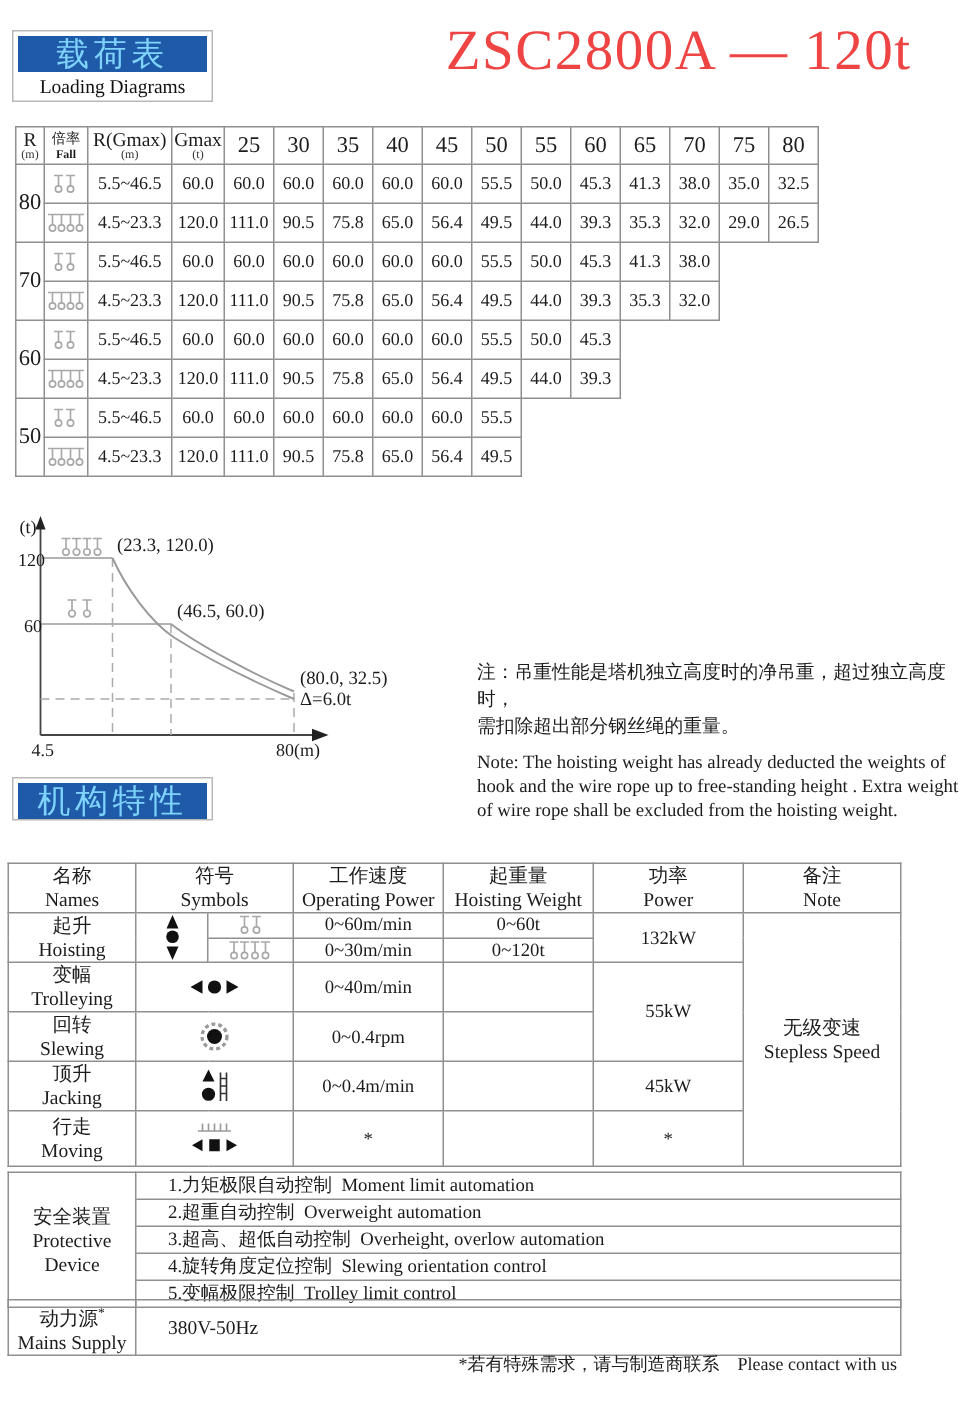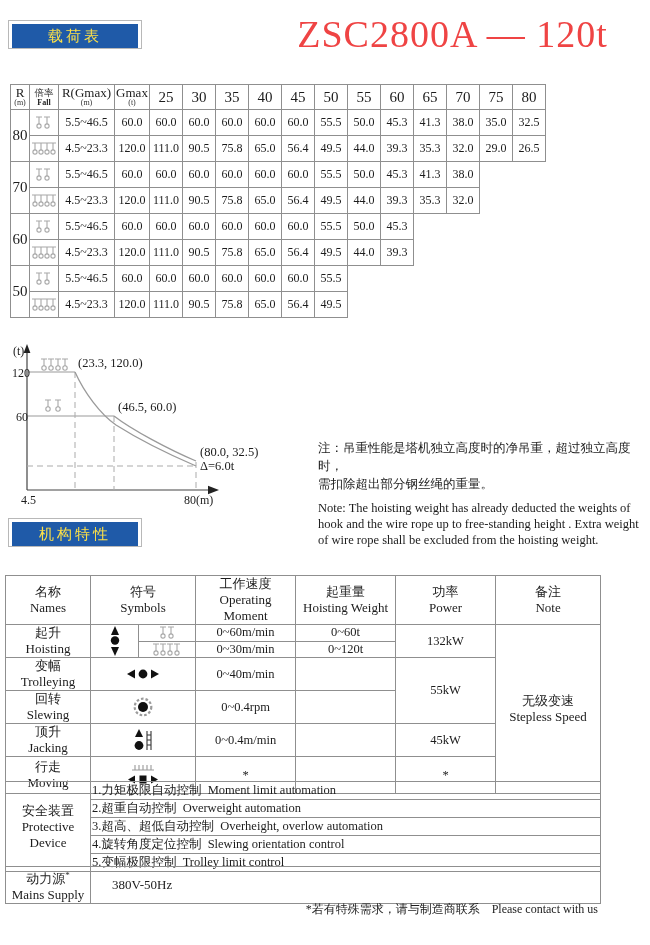"载荷表" .badge .cn { color: #fde047 -> #7dd3fc; font-size: 15px -> 22px }
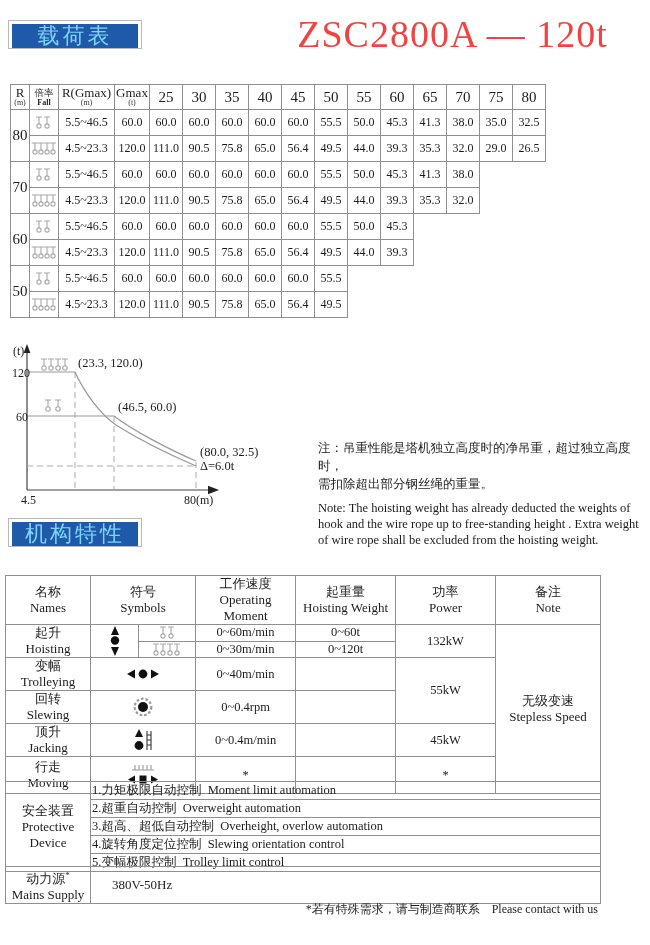"Loading Diagrams" div.en { html: none -> <div>Loading Diagrams</div> }
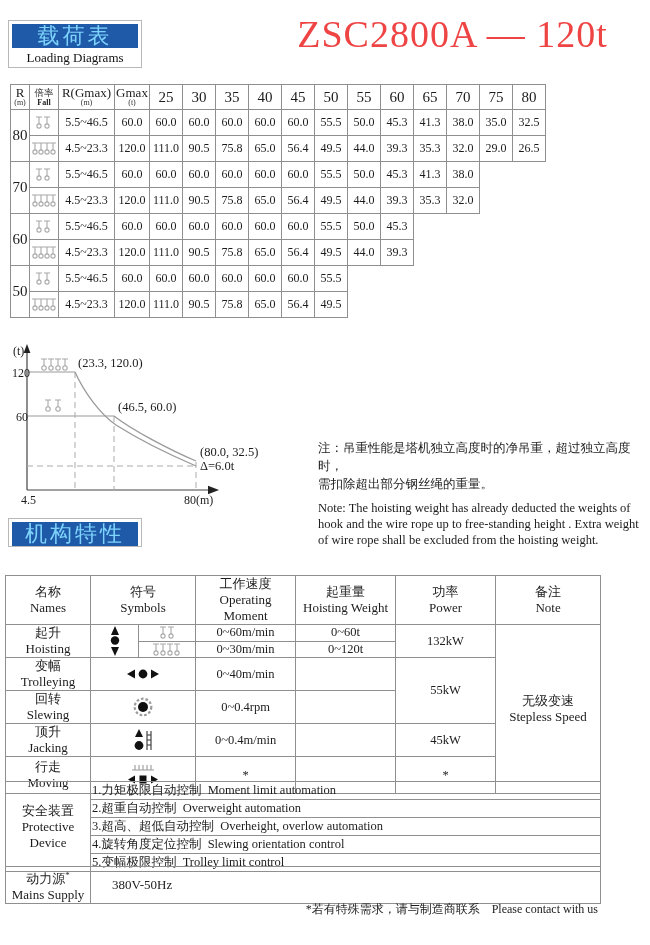"Operating Moment" div.en2 { text: Moment -> Power }
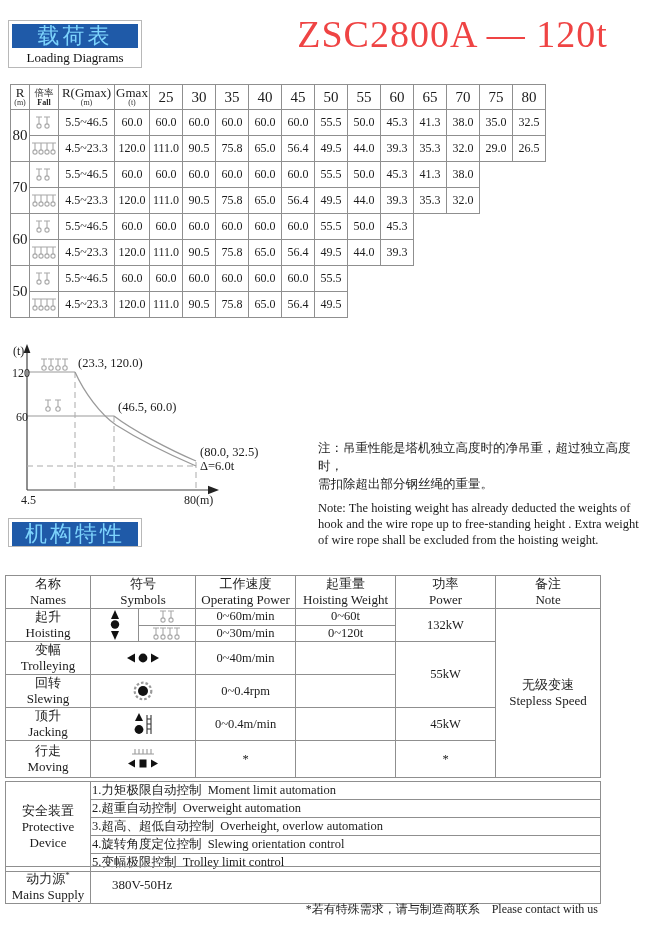"1.力矩极限自动控制 Moment limit automation" table.safety td.item { padding-left: 1px -> 21px }
